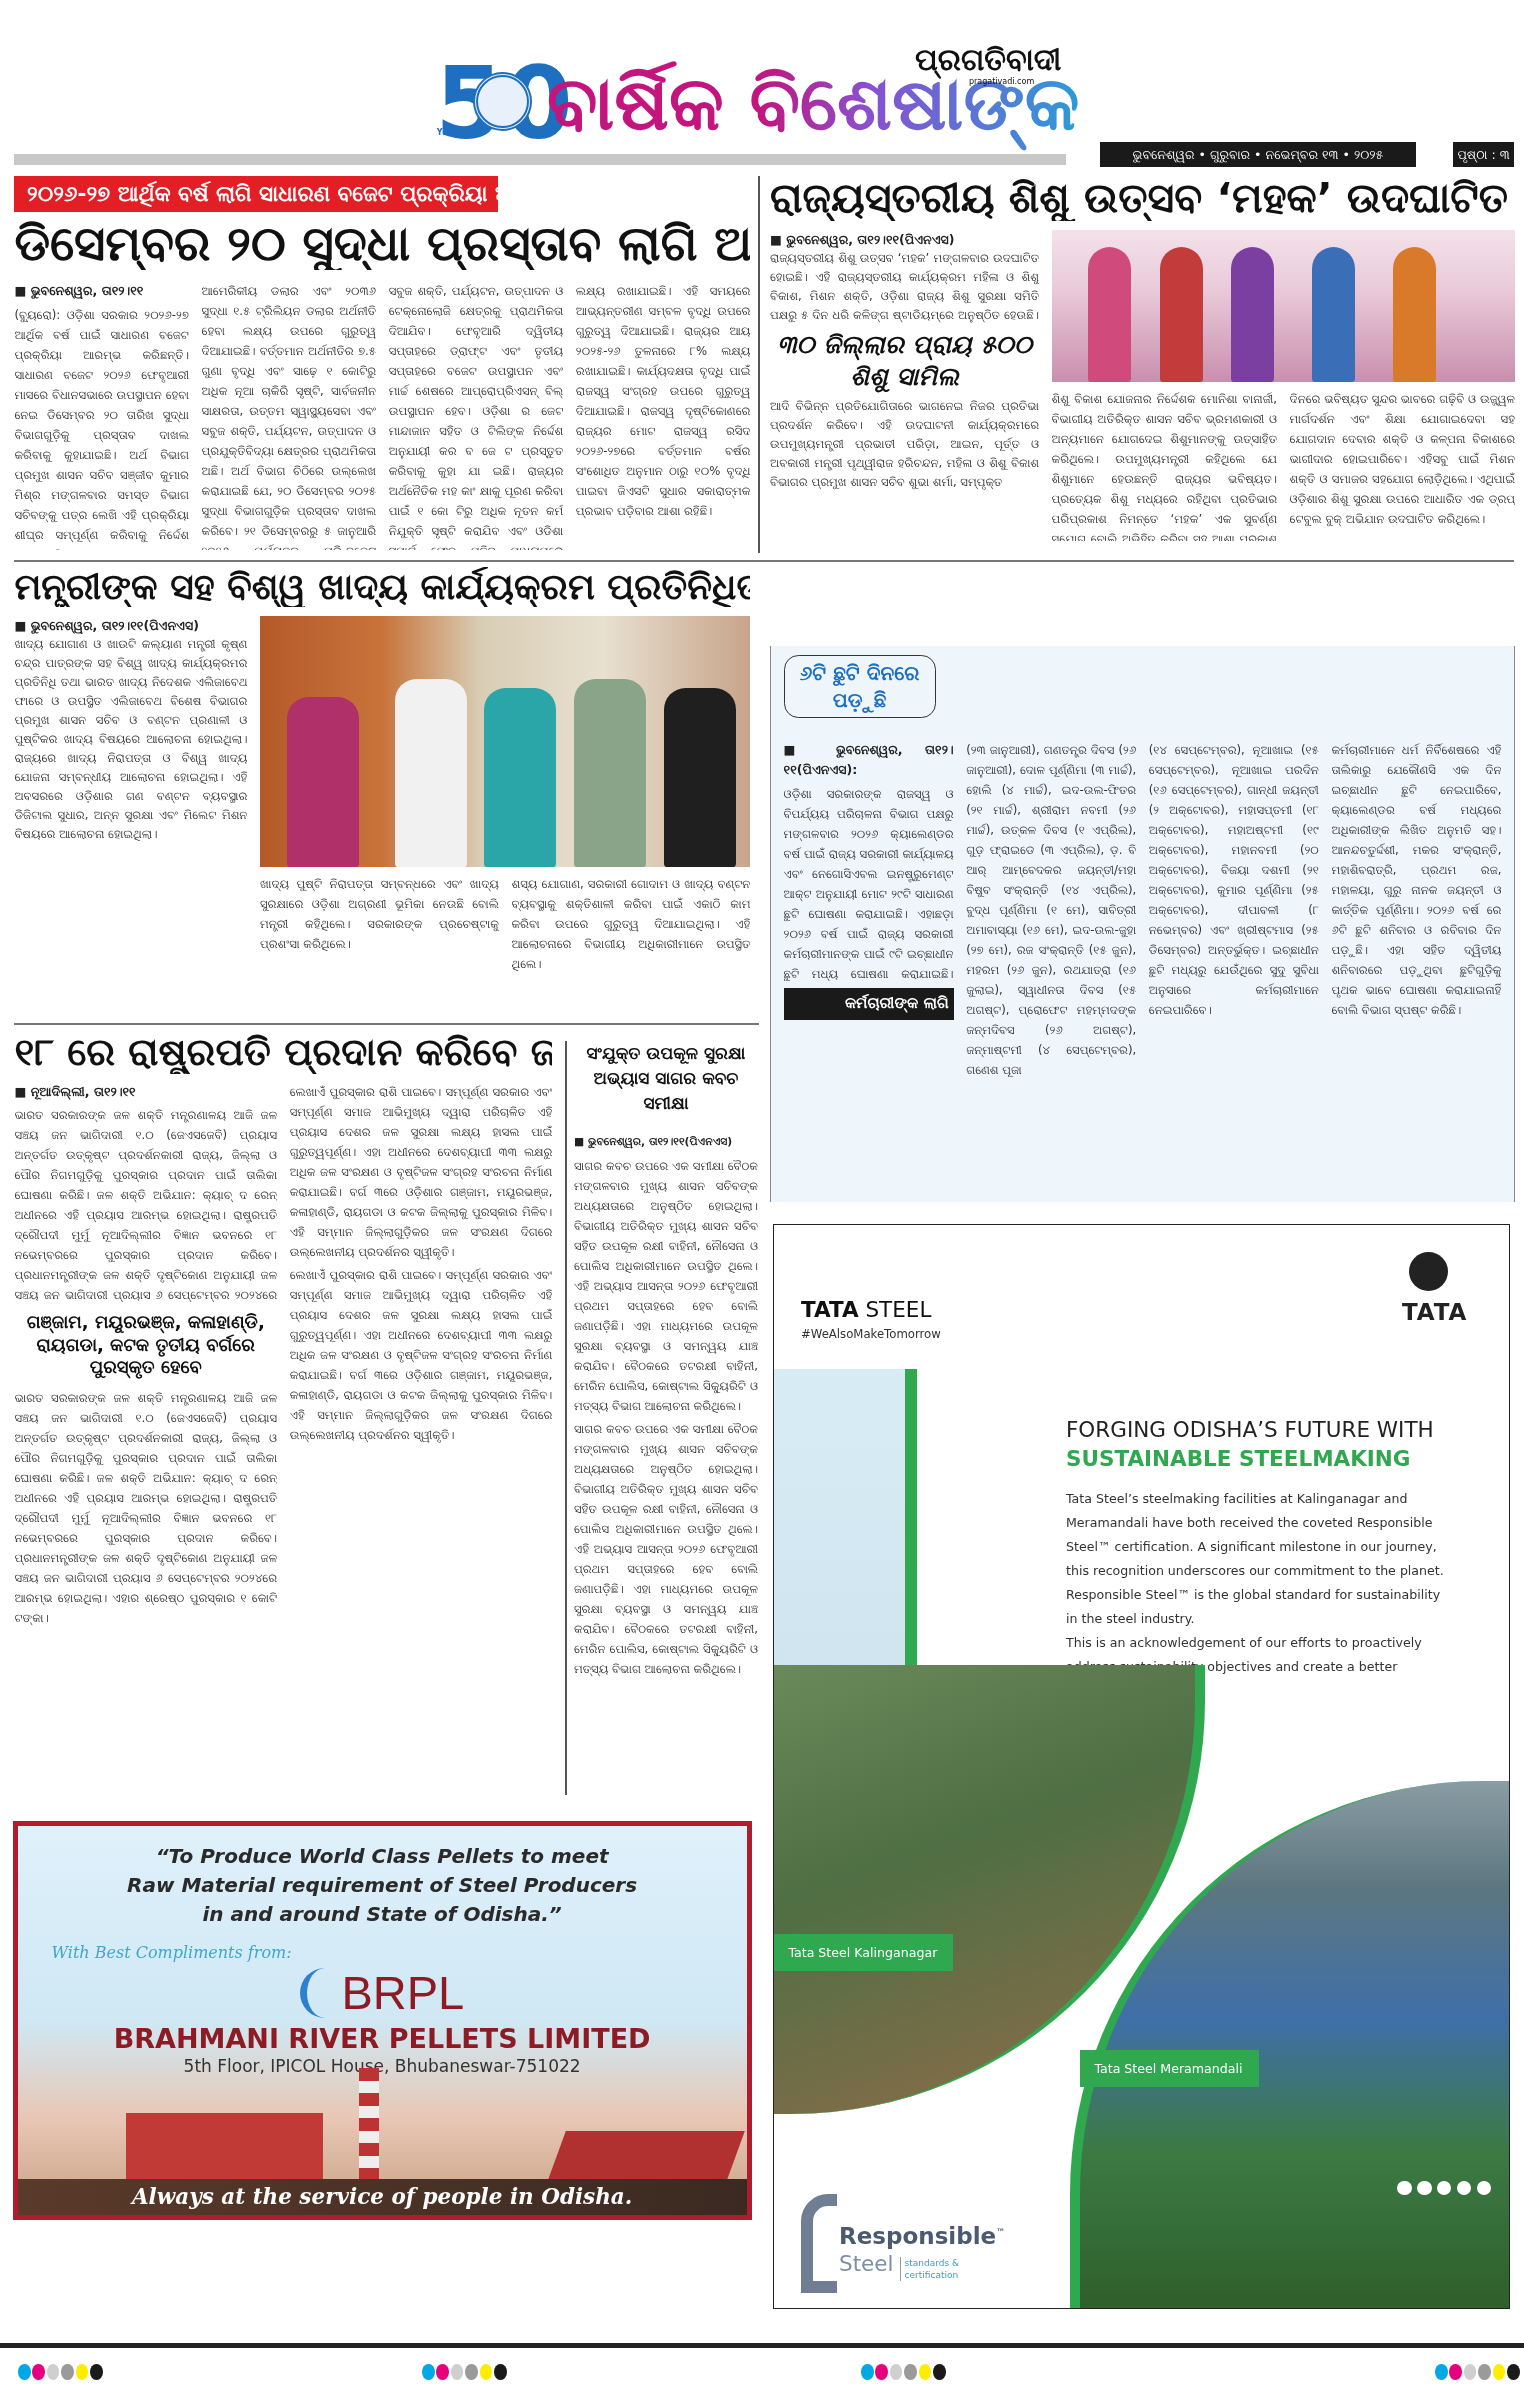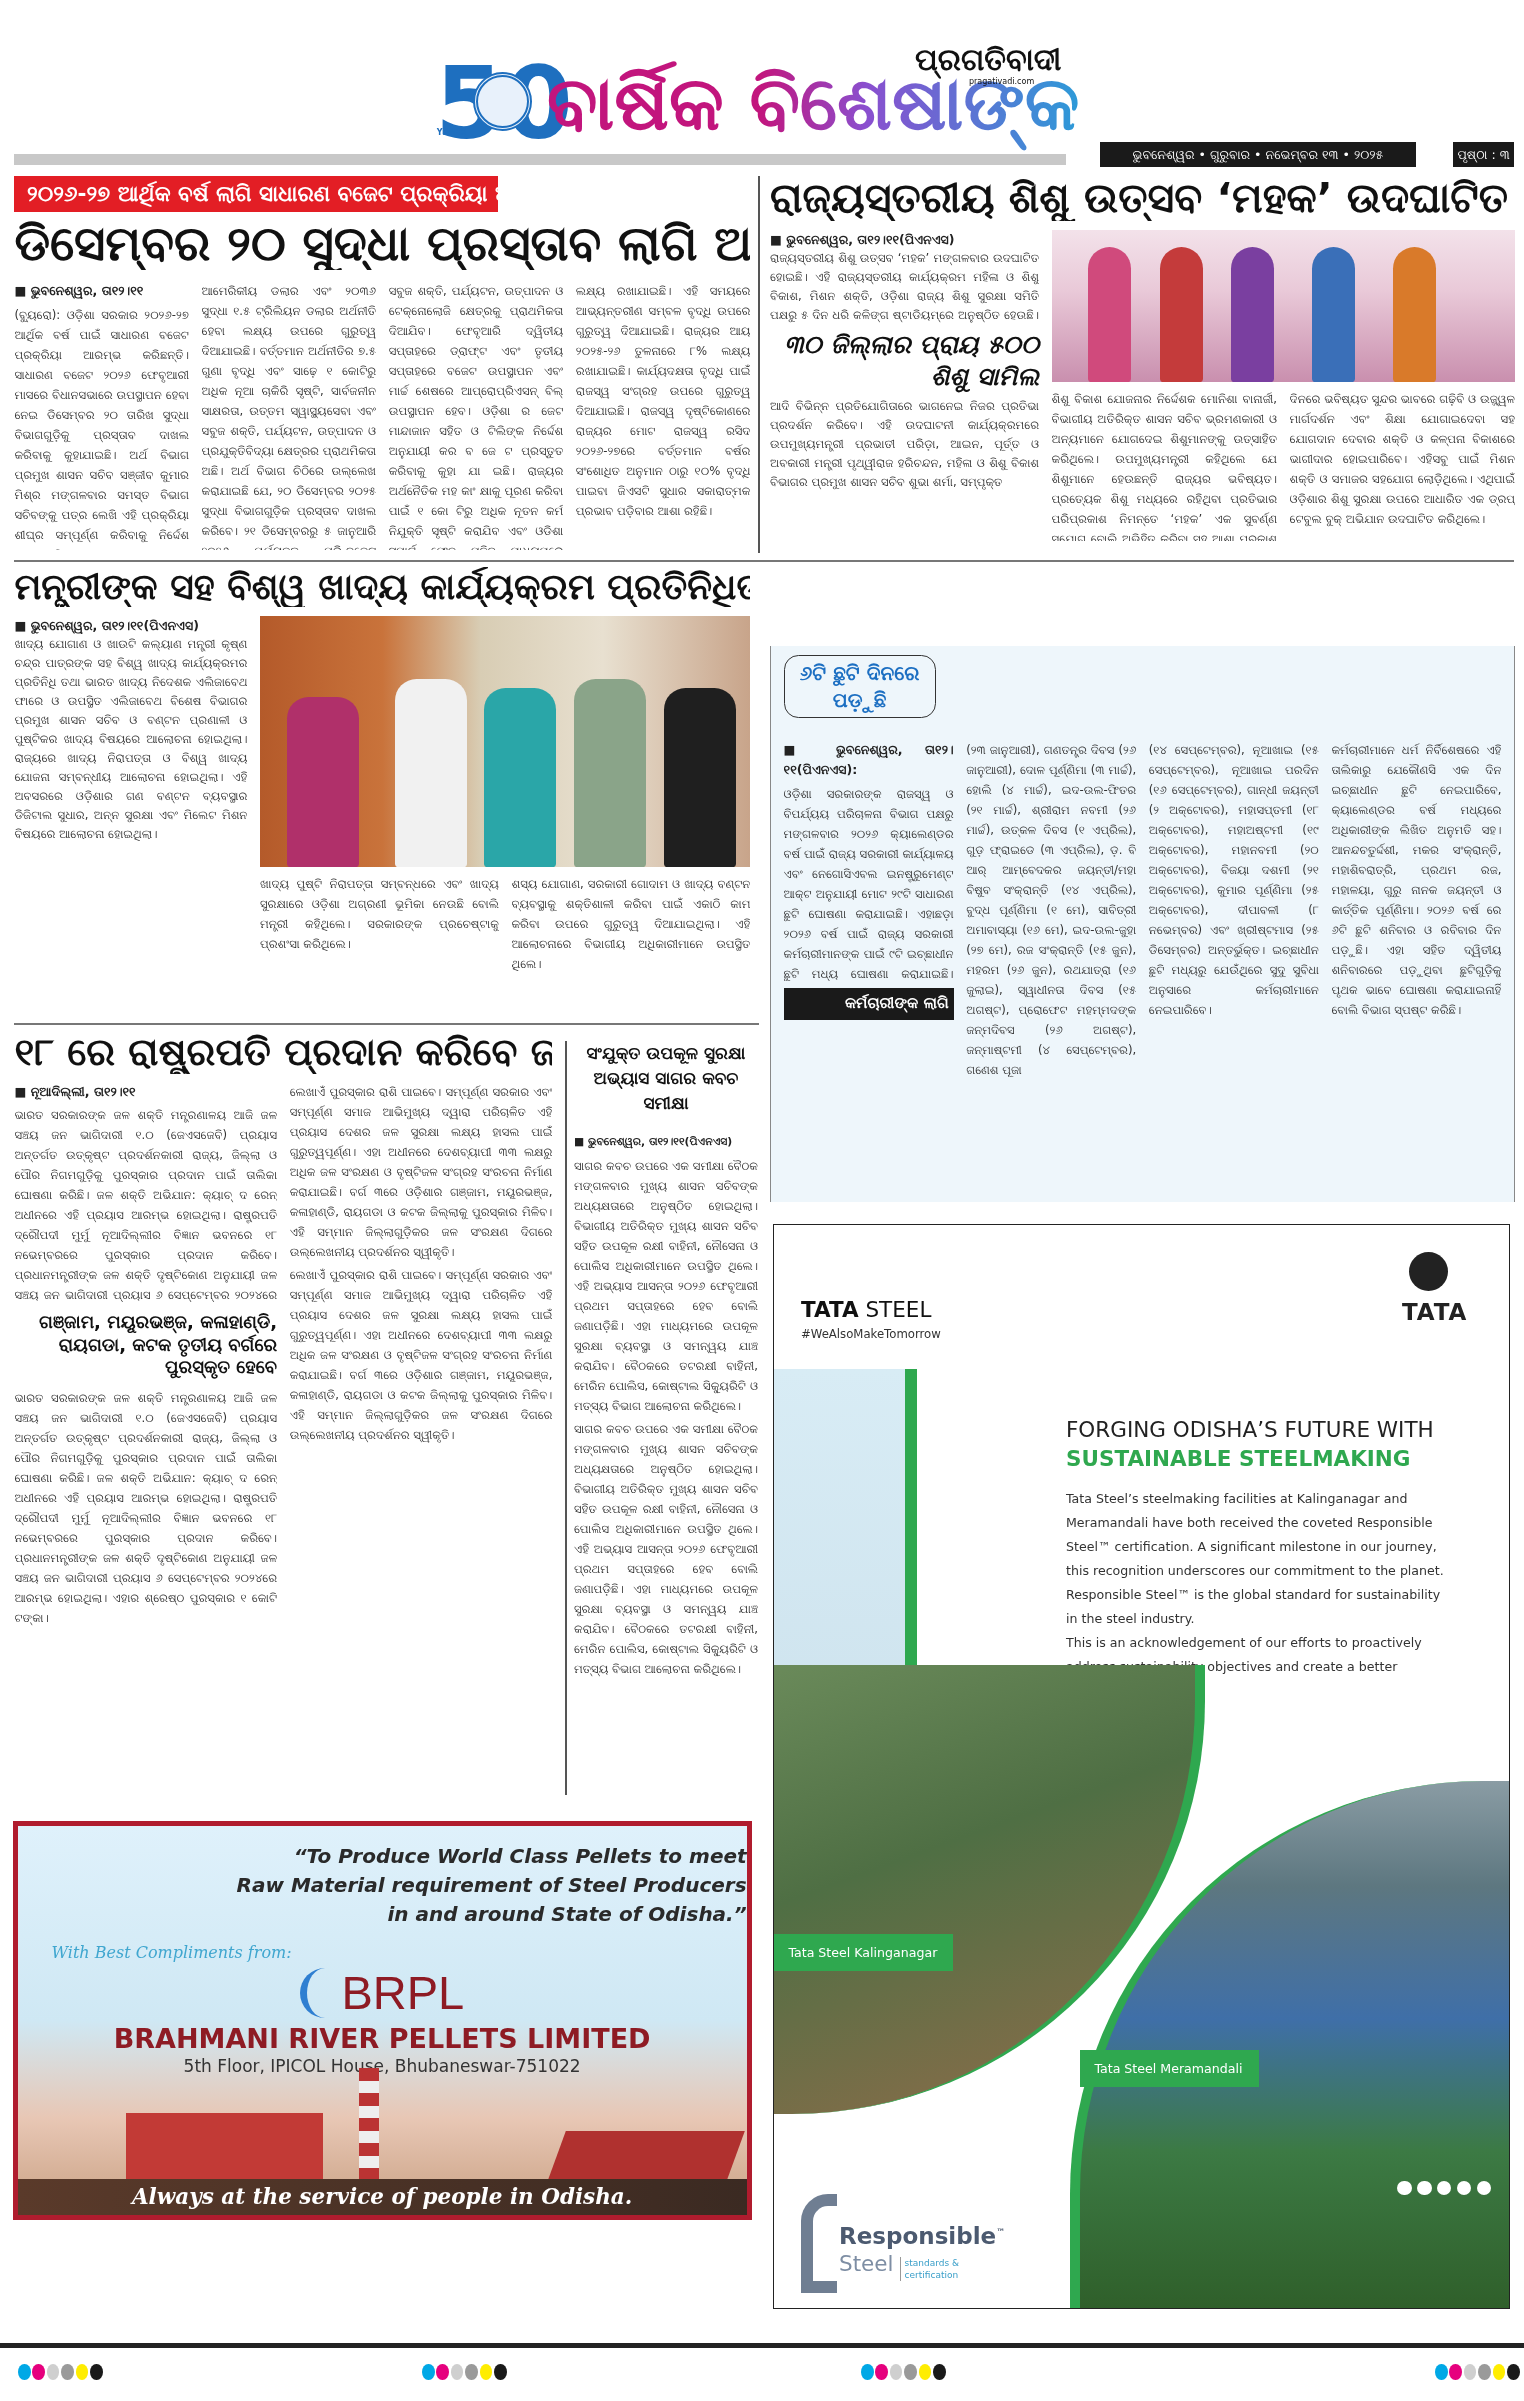"୩୦ ଜିଲ୍ଲାର ପ୍ରାୟ ୫୦୦ ଶିଶୁ" .pullquote { text-align: right -> center }
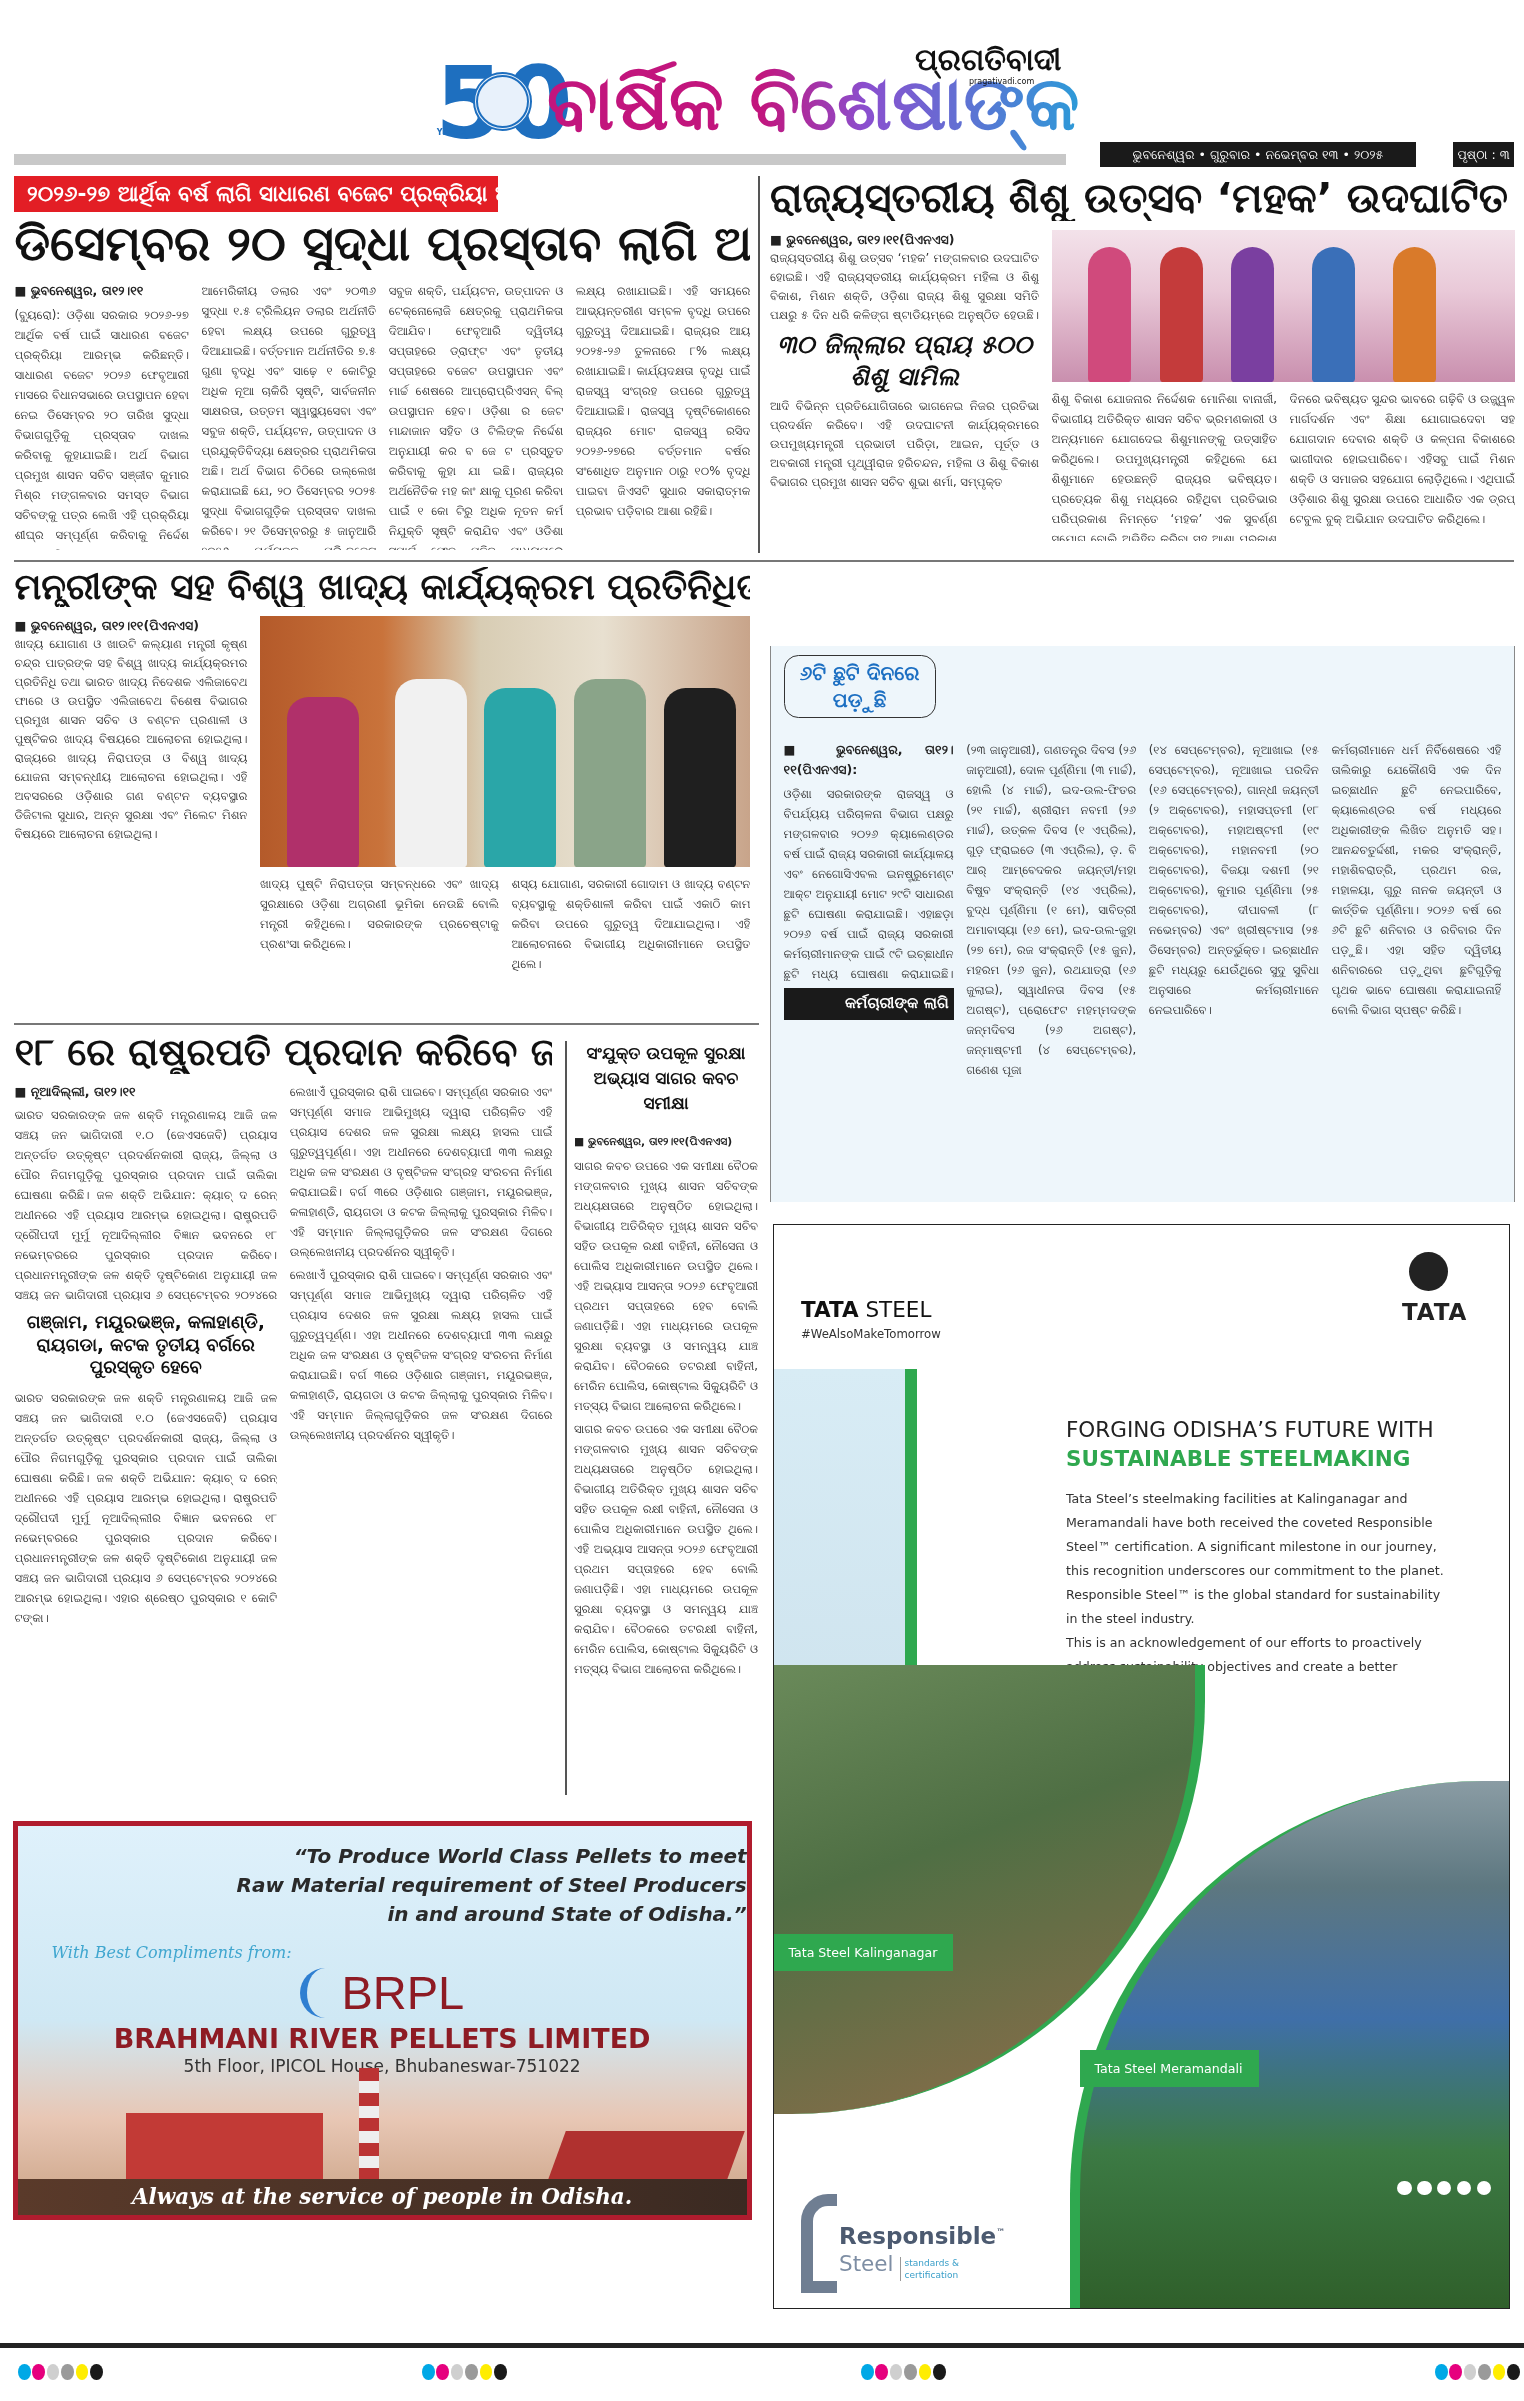"“To Produce World Class Pellets" div { text-align: right -> center }
